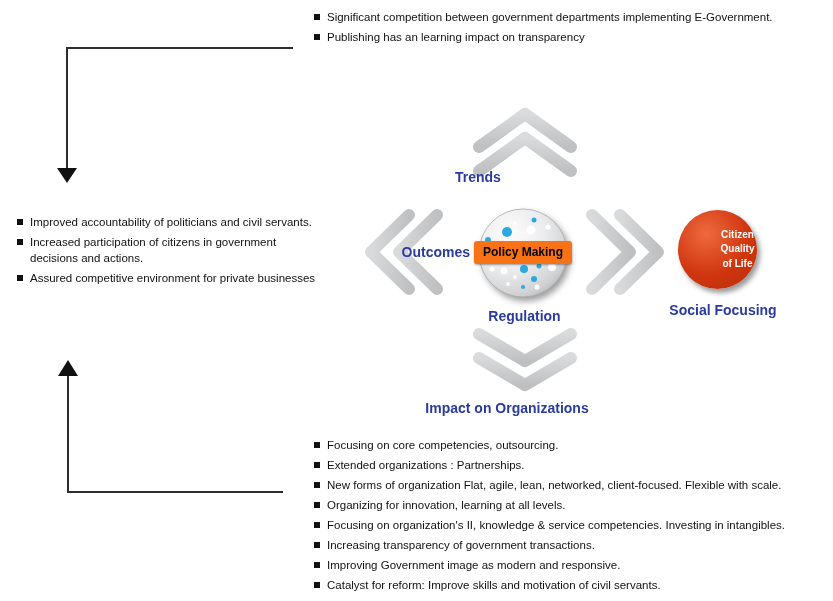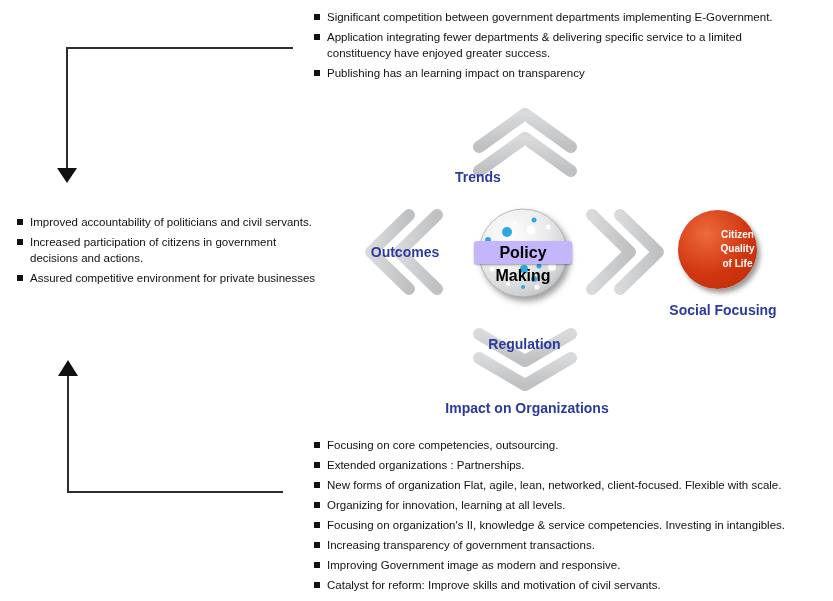"Application integrating fewer" li { html: <li>Application integrating fewer departments &amp; delivering specific service to a limited constituency have enjoyed greater success.</li> -> none }
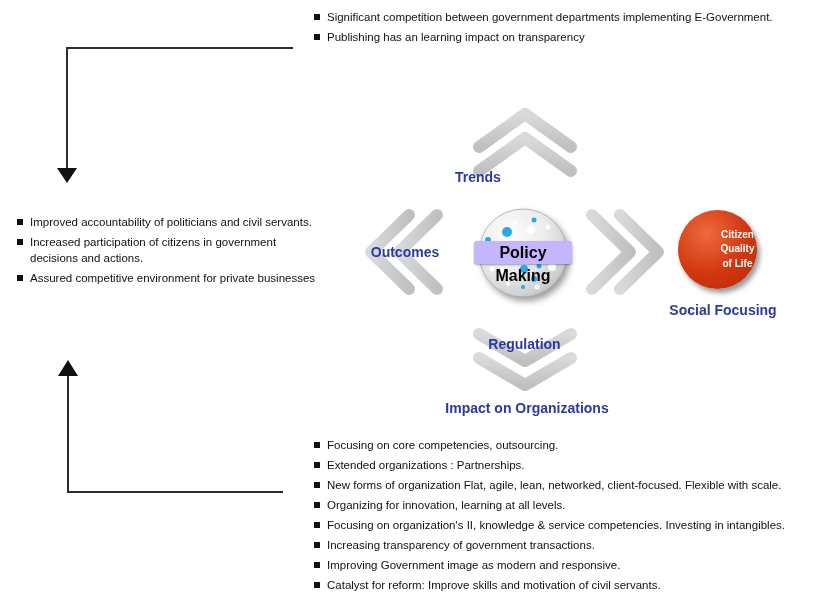"Outcomes" .lbl-outcomes { text-align: center -> right }
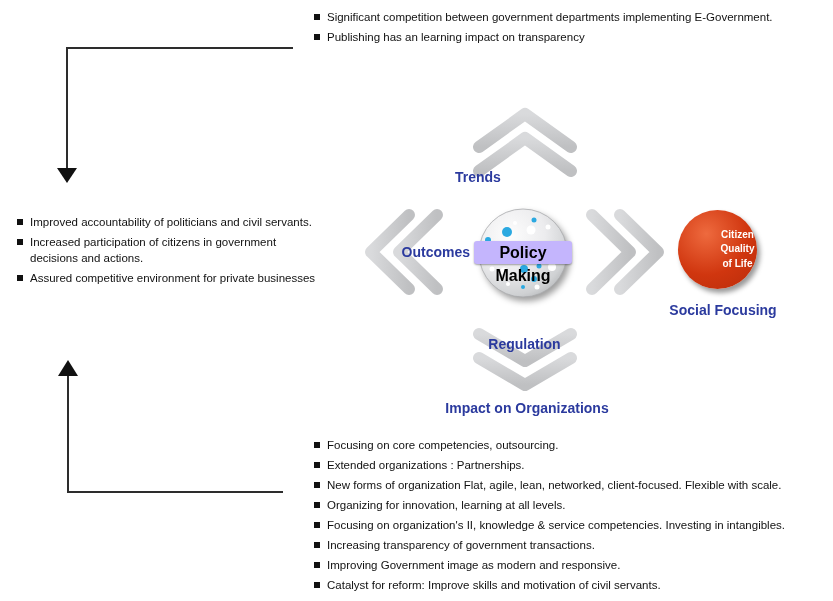"Policy Making" .hub-band { background: #c4b5fd -> #f97316; font-size: 16px -> 12px }
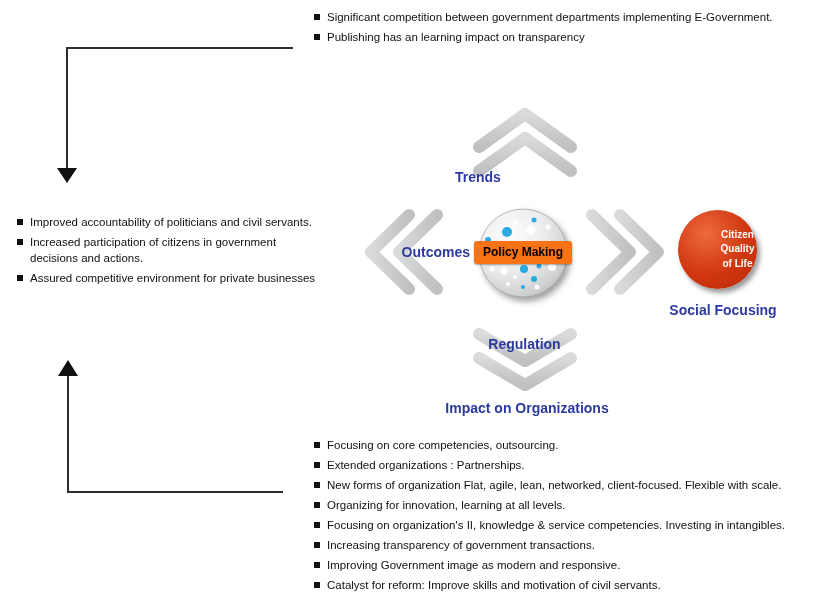"Regulation" .lbl-regulation { margin-top: 28px -> none }
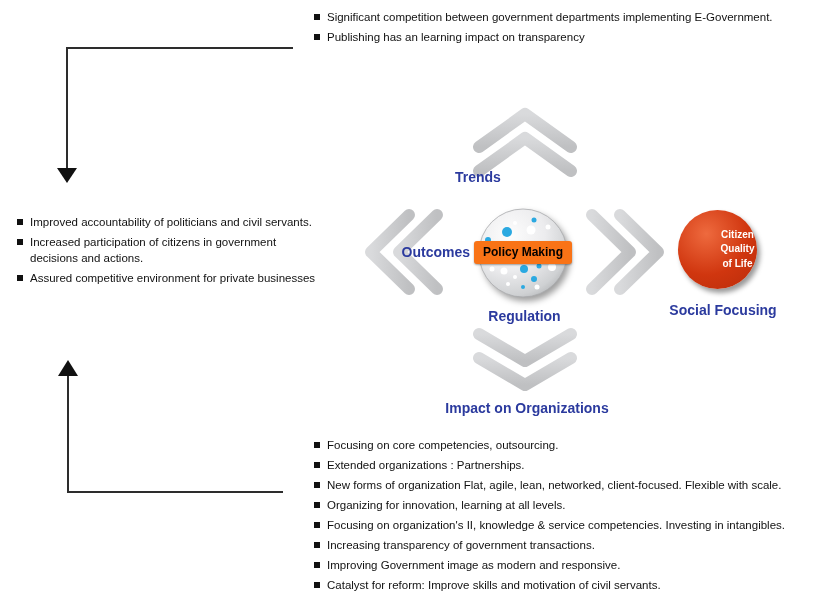"Impact on Organizations" .lbl-impact { left: 407px -> 387px }
